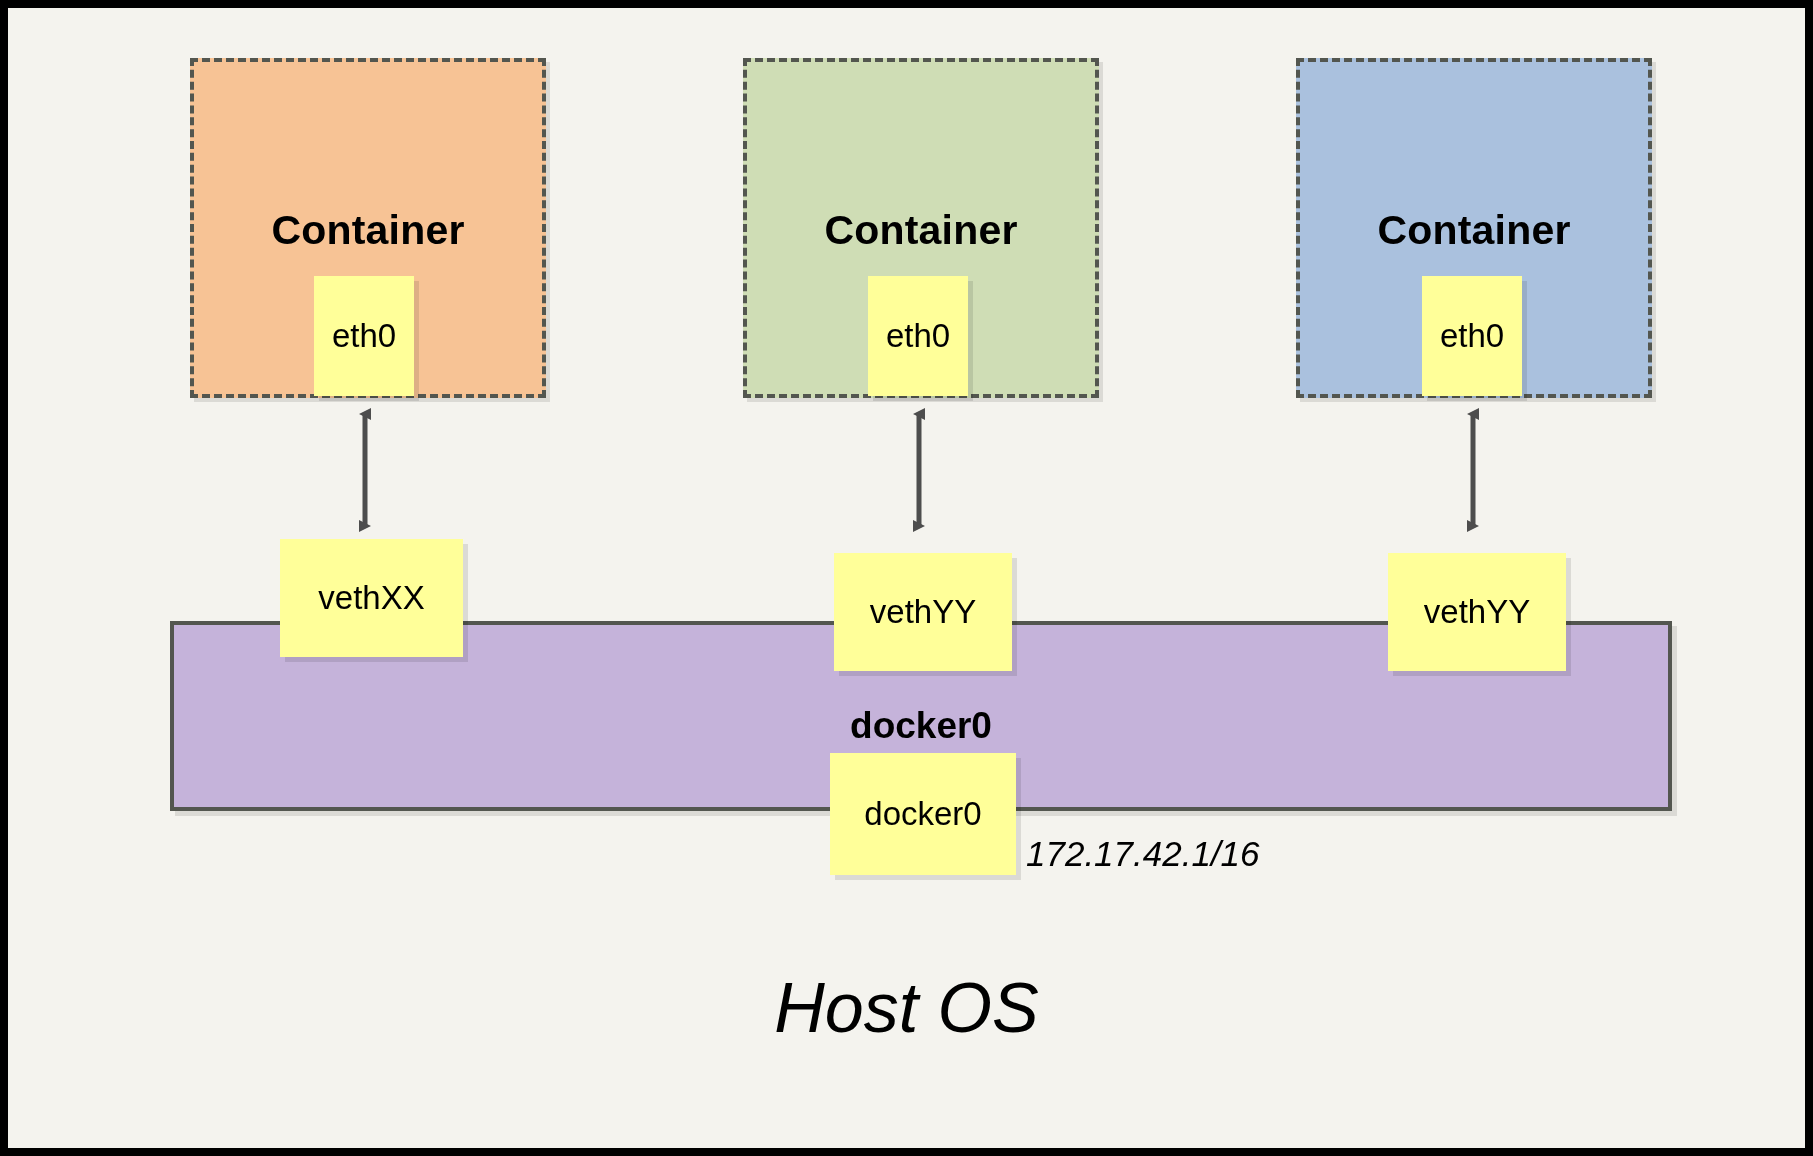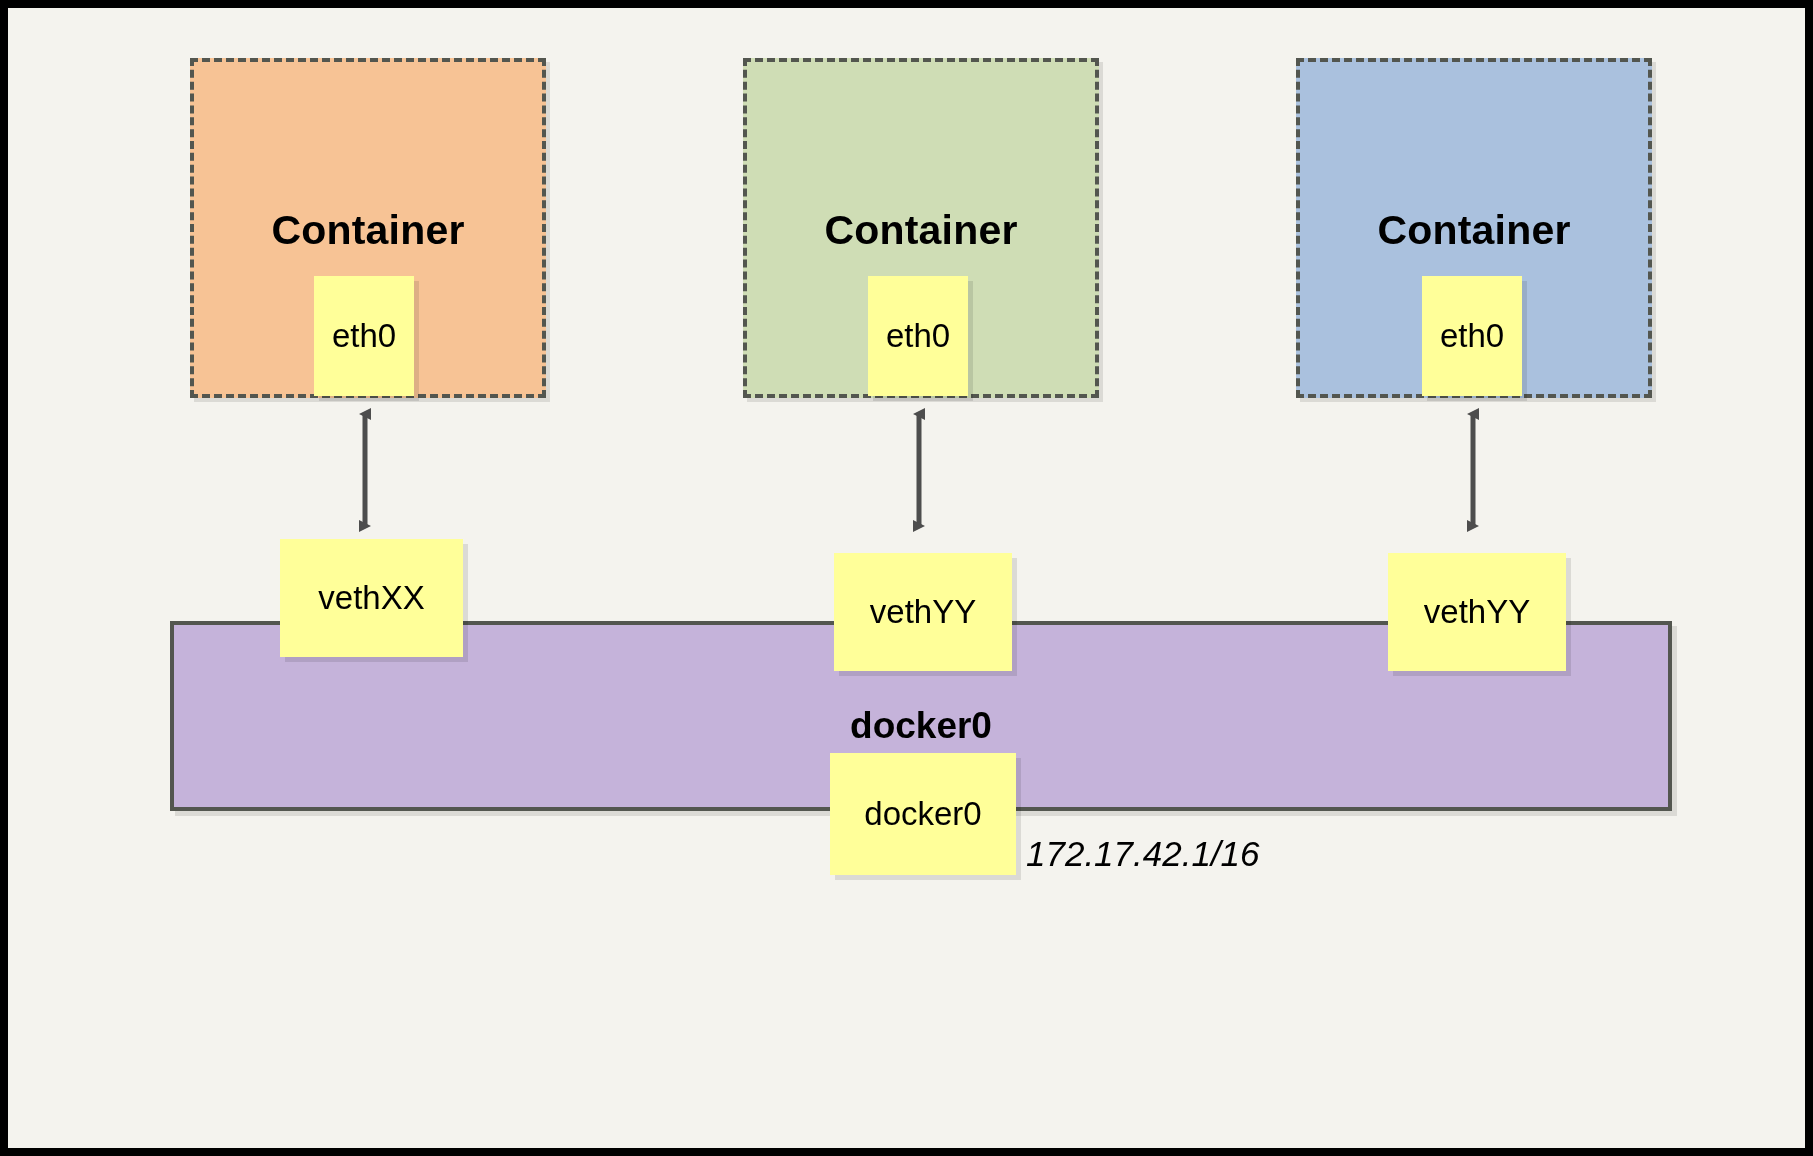"Host OS" div.plain-label { html: none -> <div>Host OS</div> }
